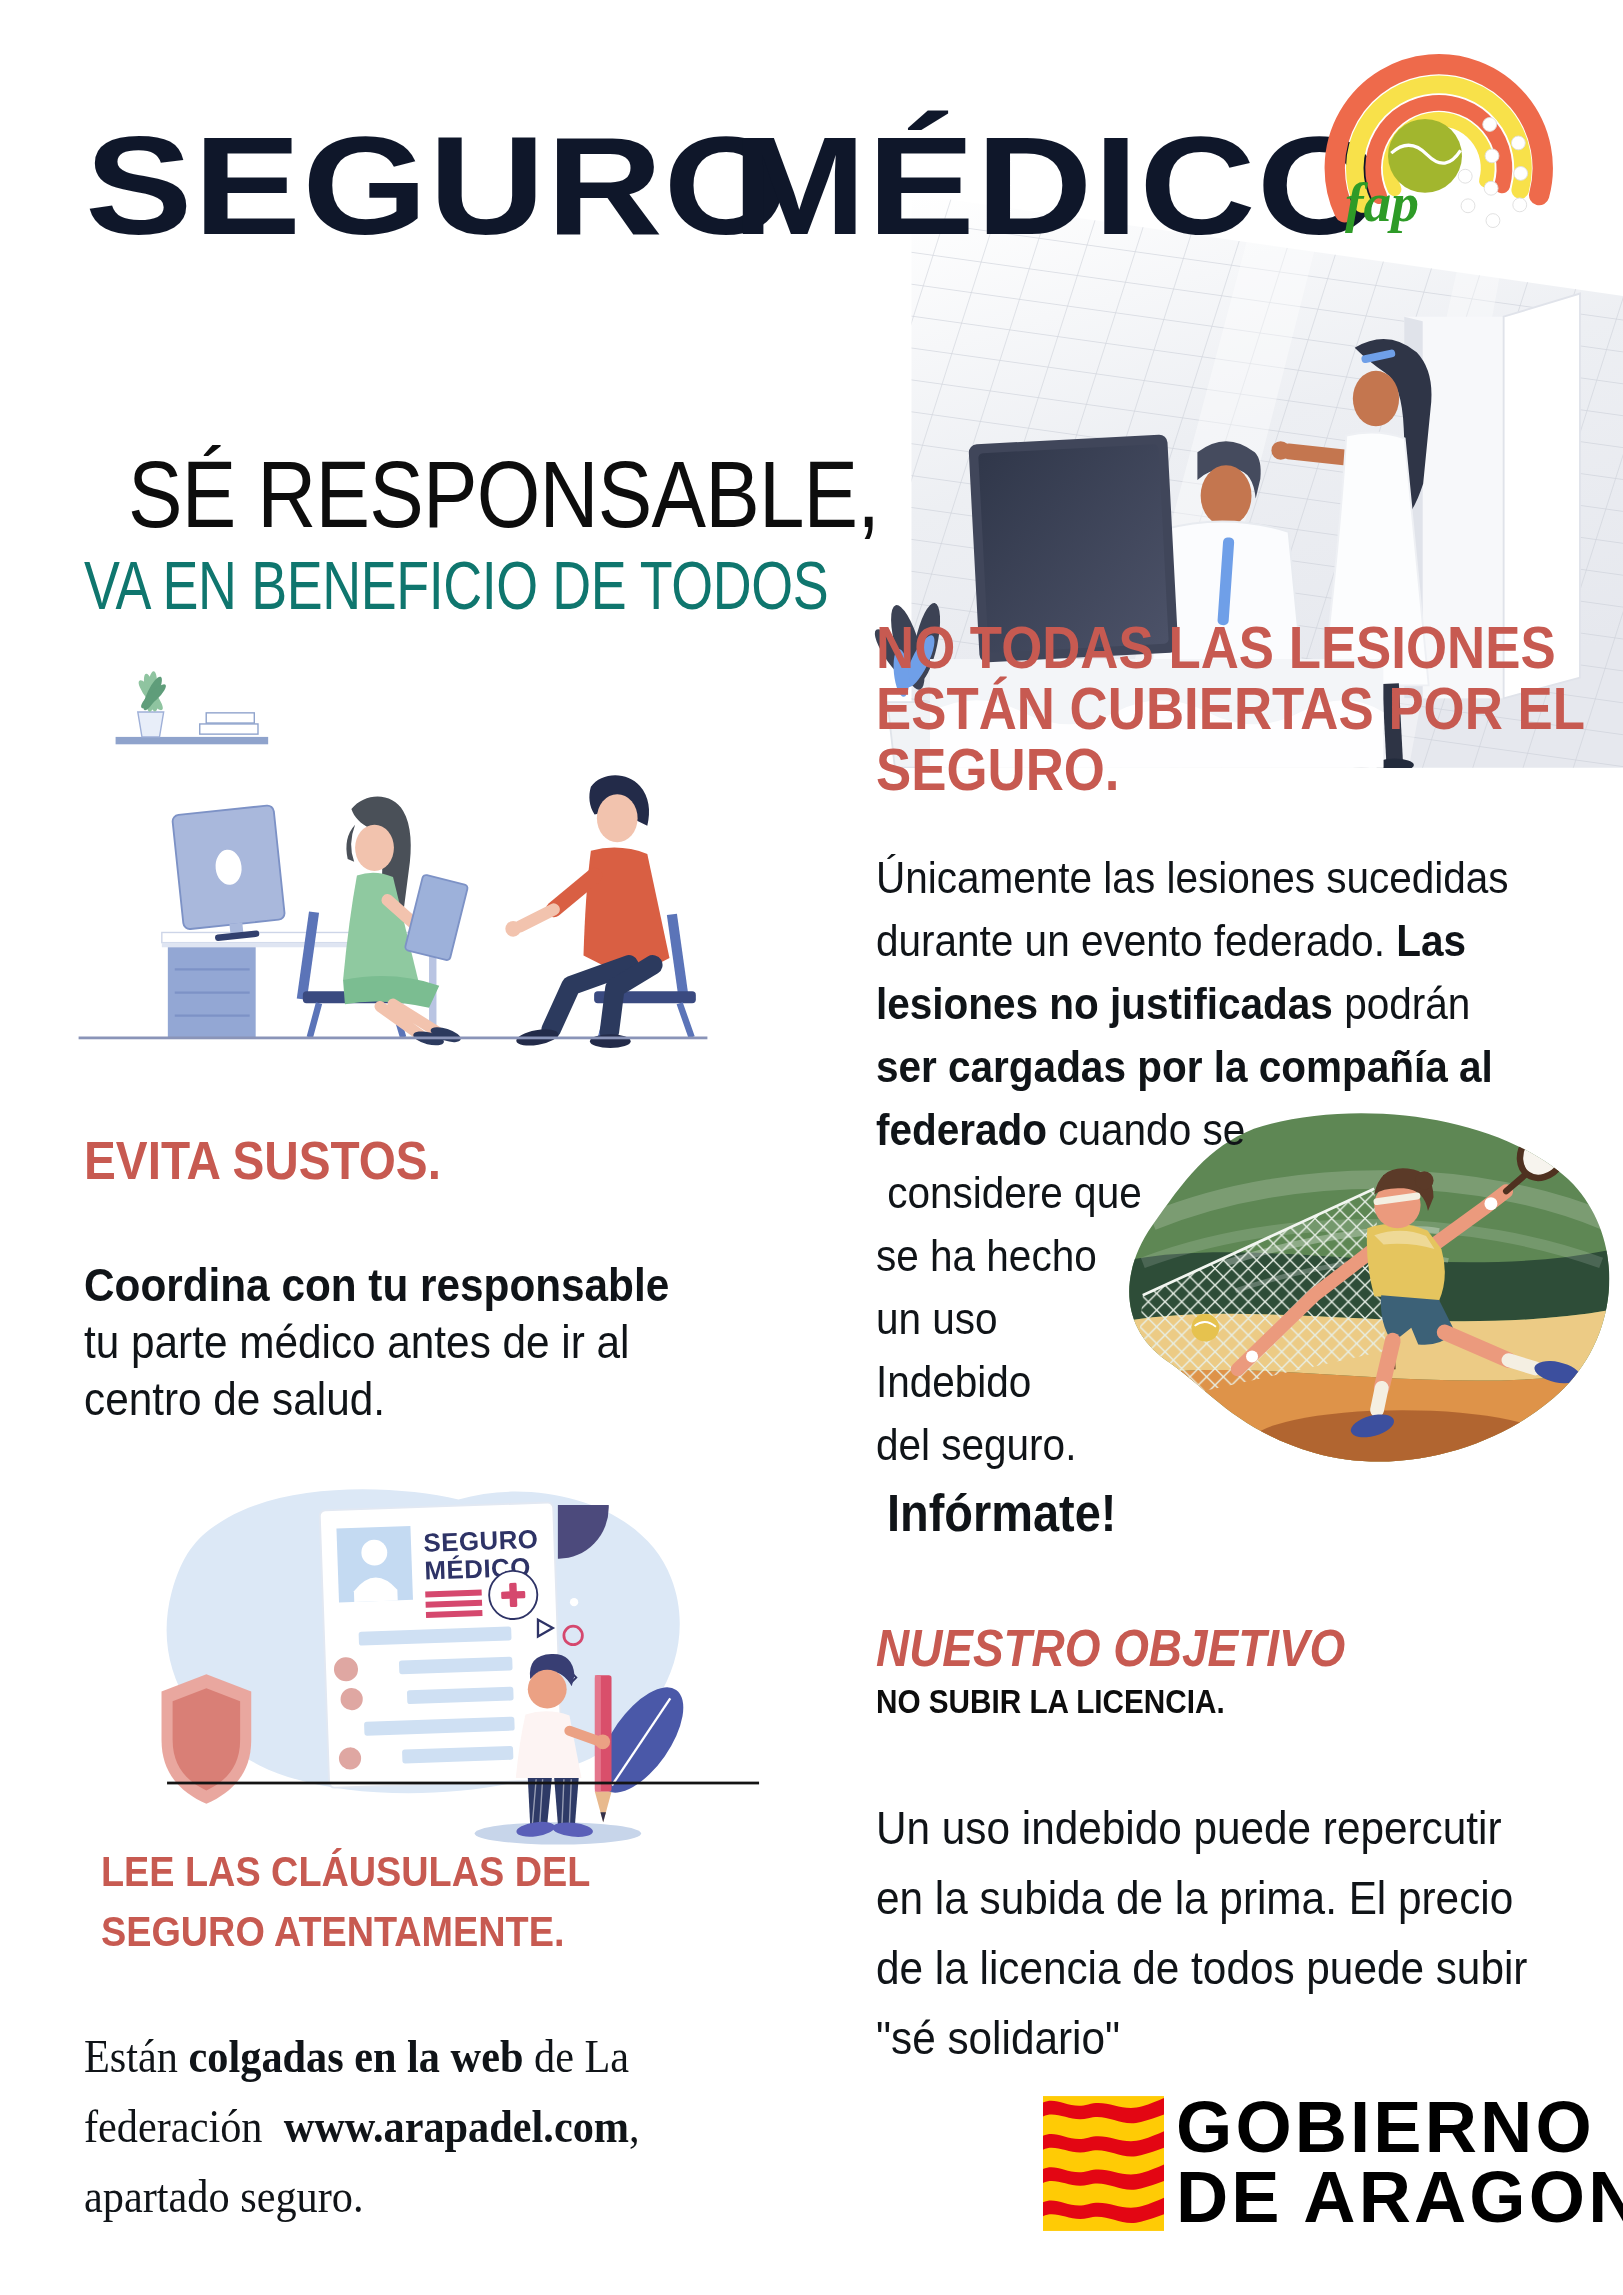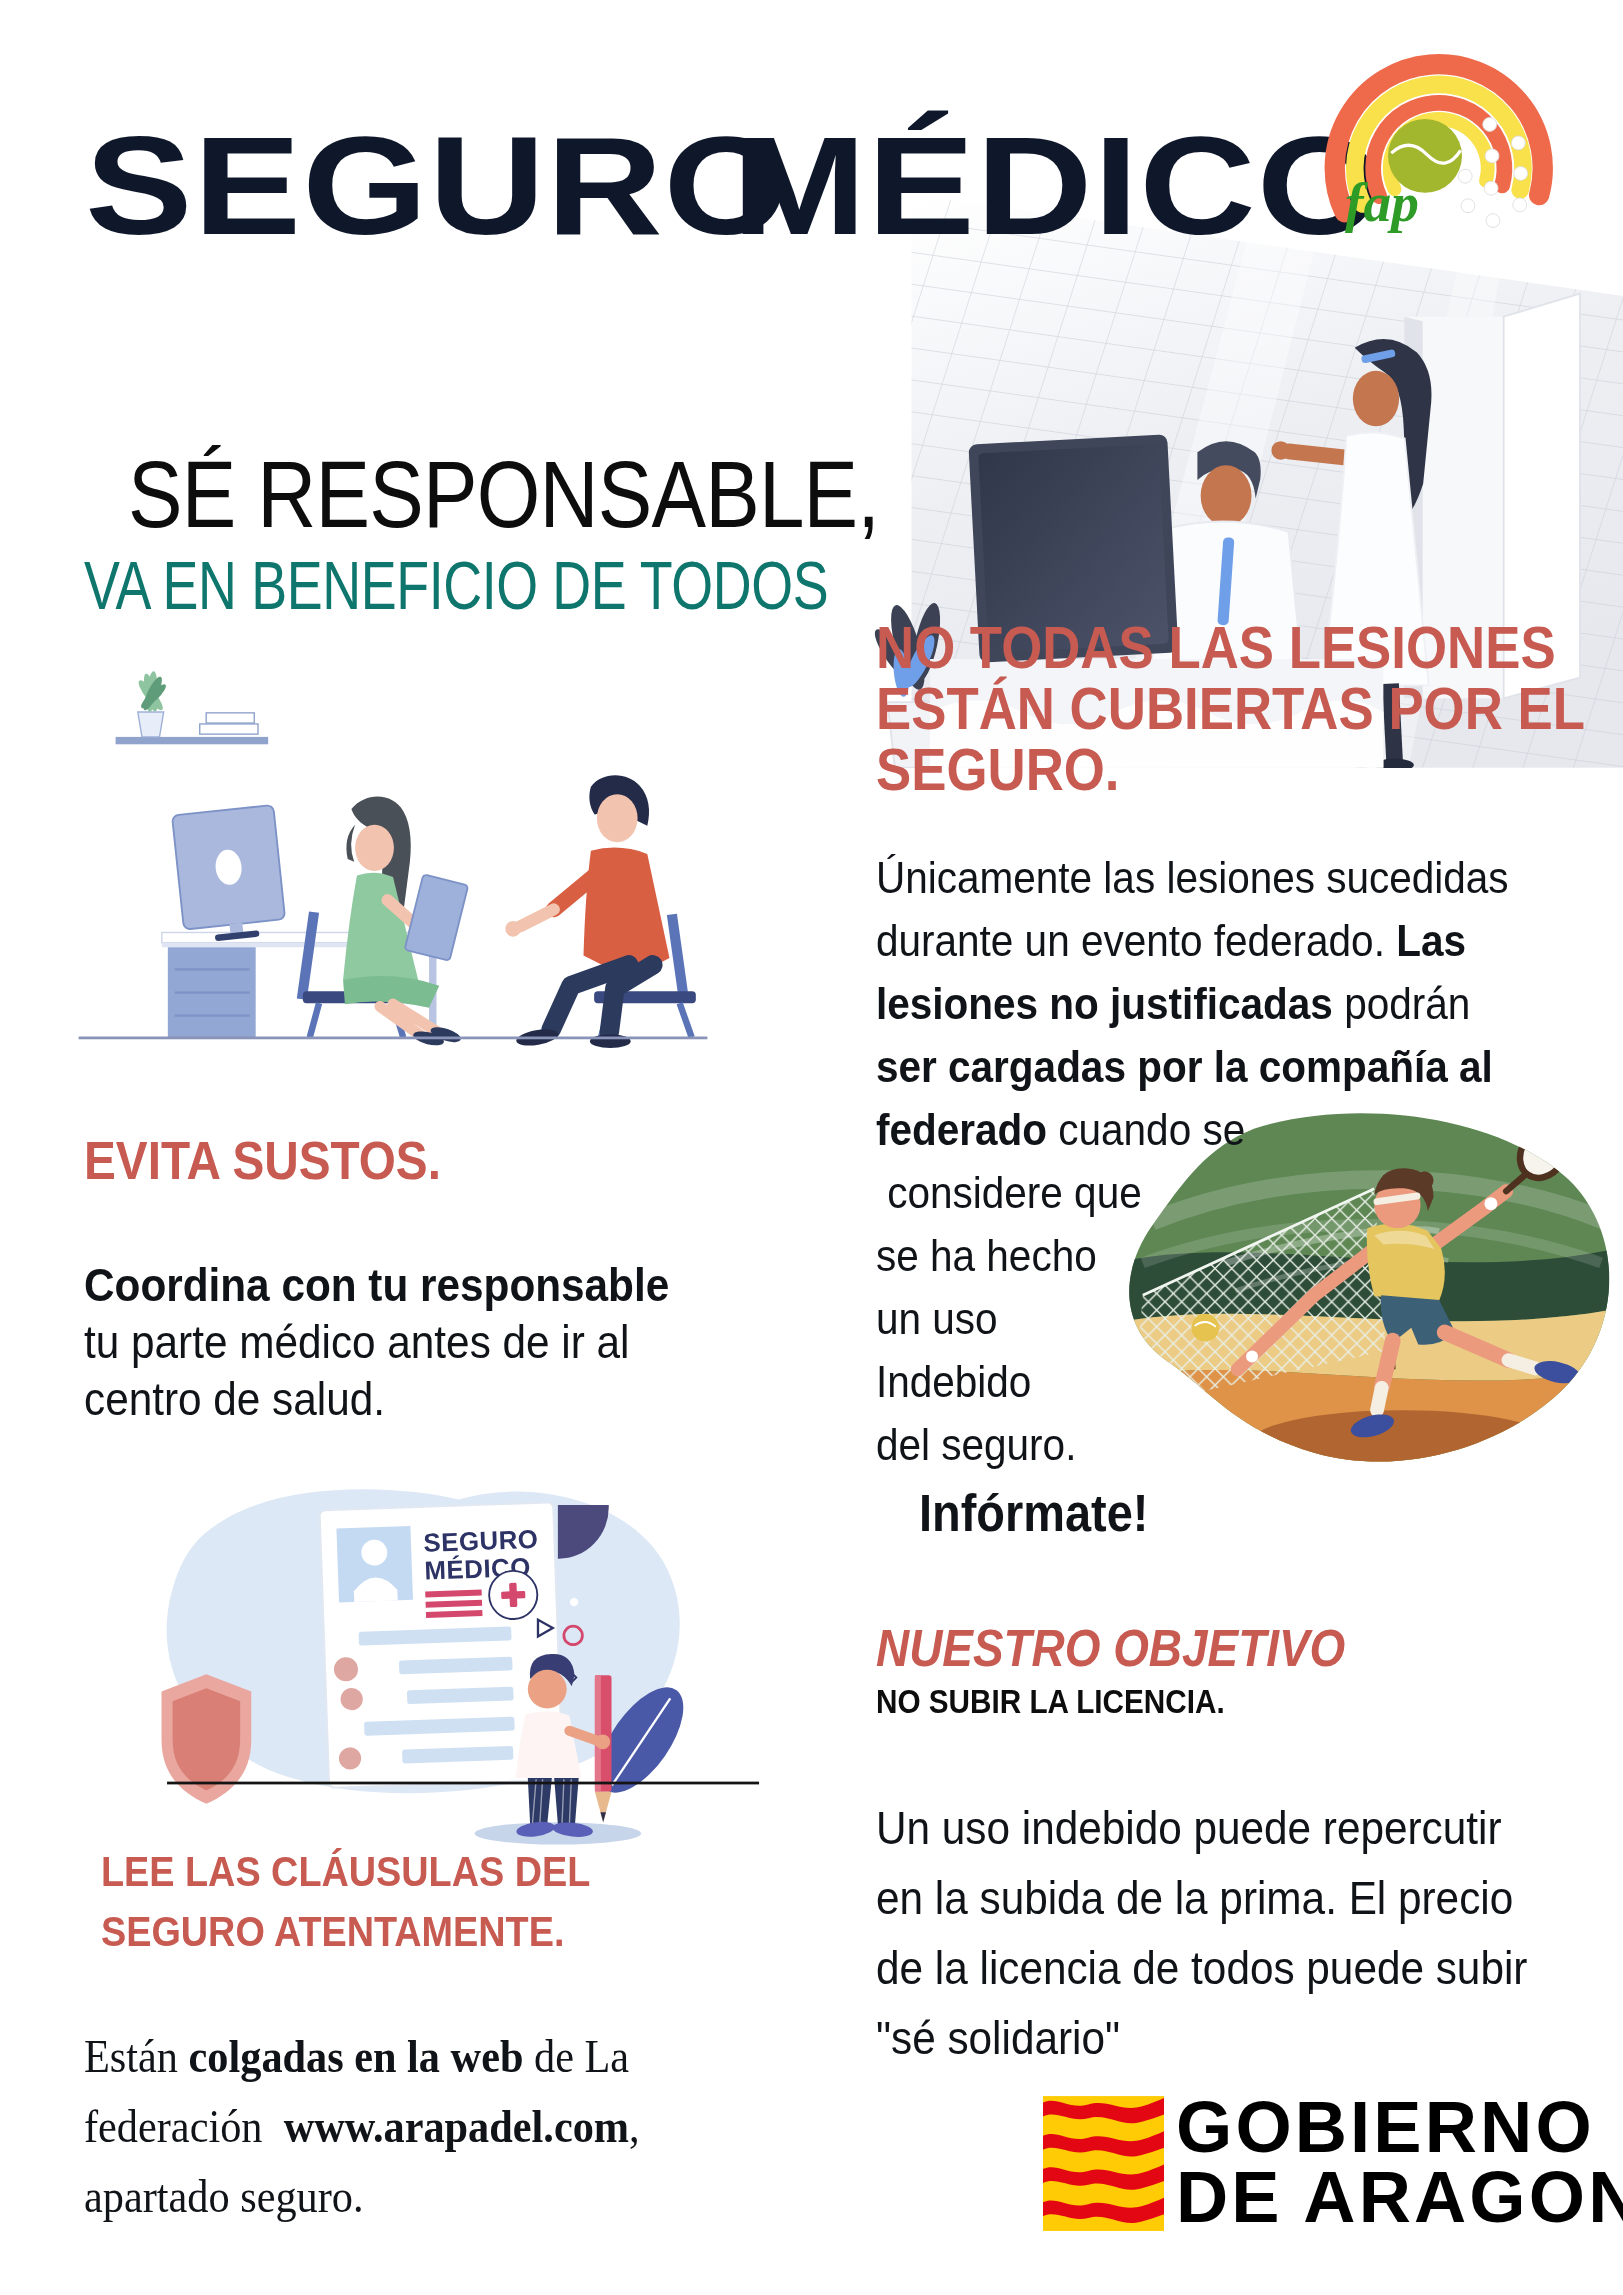"Infórmate!" #informate { margin-left: 32px -> none }
